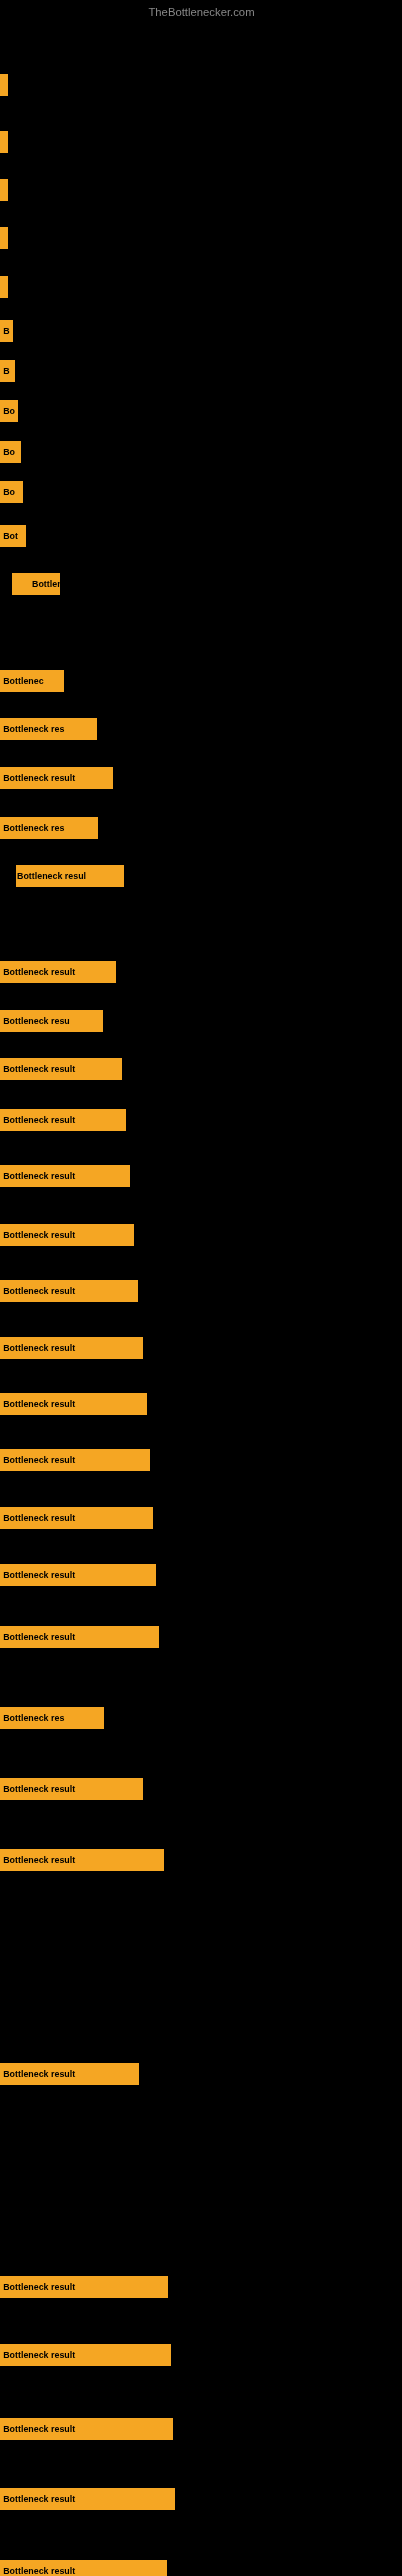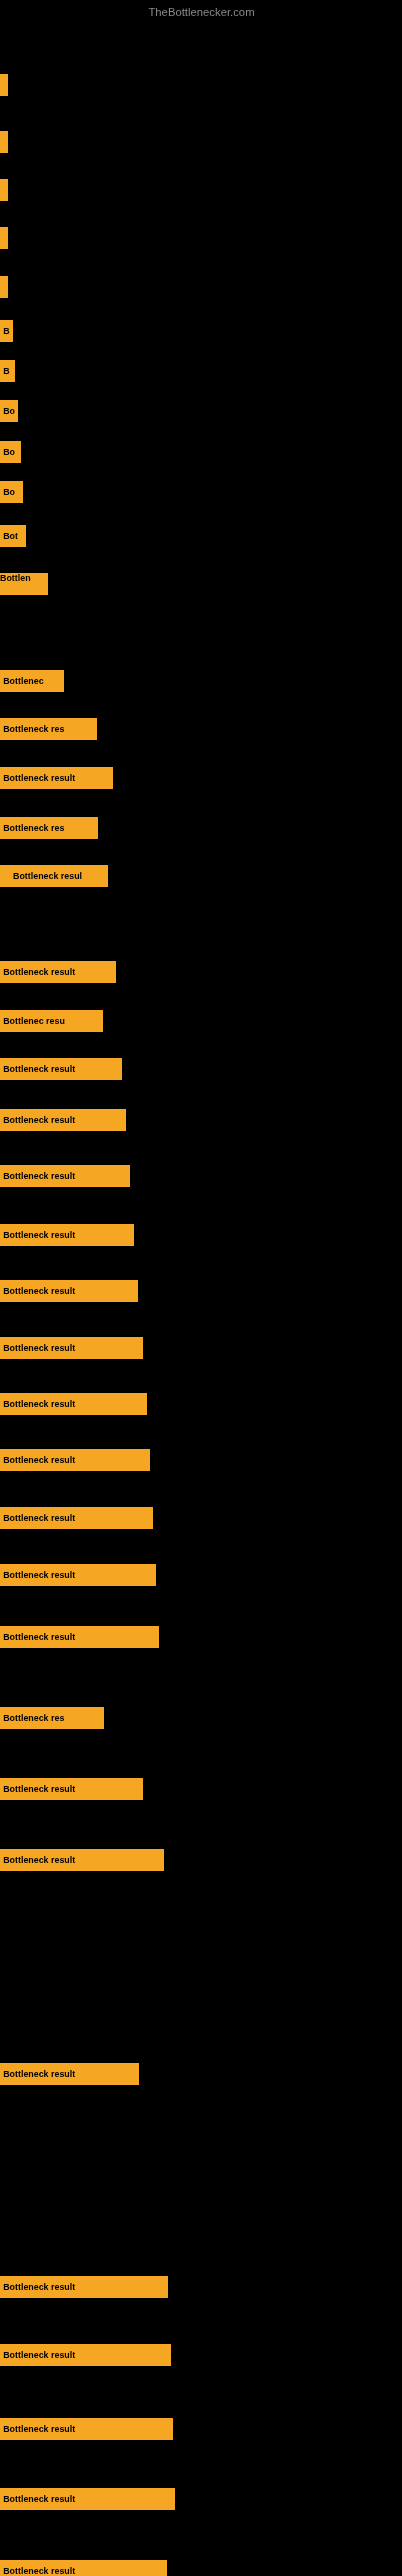"Bottlen" div { align-items: none -> center; margin-left: none -> 12px; padding-left: 0 -> 20px }
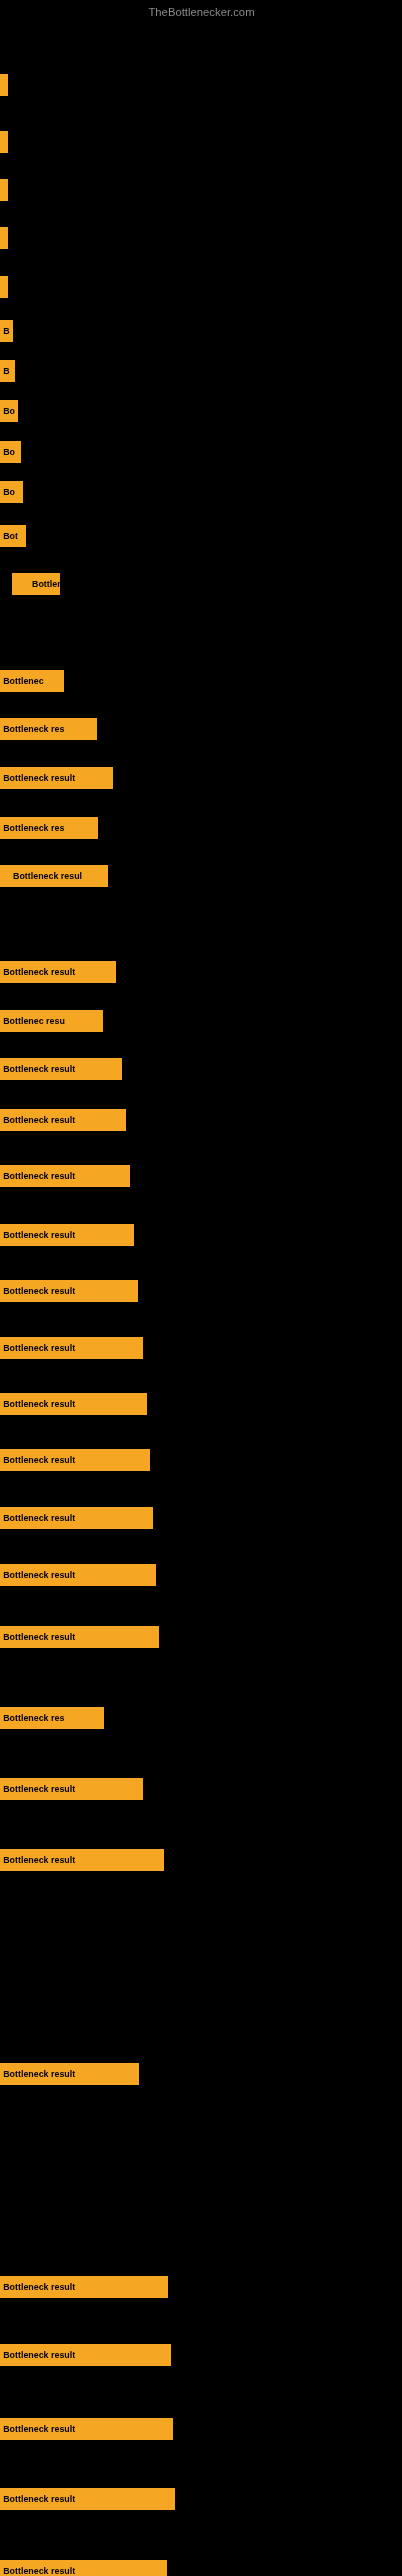"Bottleneck resul" div { margin-left: none -> 16px; padding-left: 13px -> 1px }
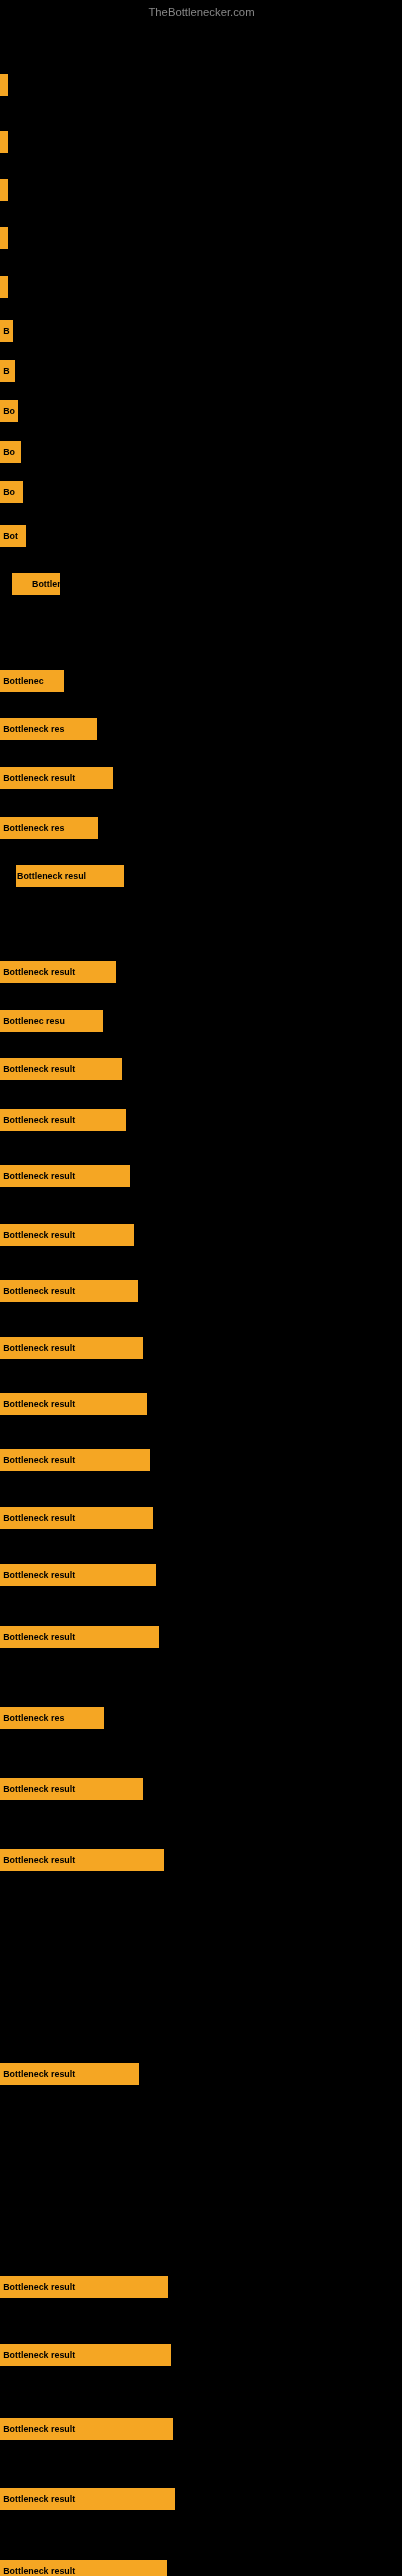"Bottlenec resu" span { text: Bottlenec -> Bottleneck }
